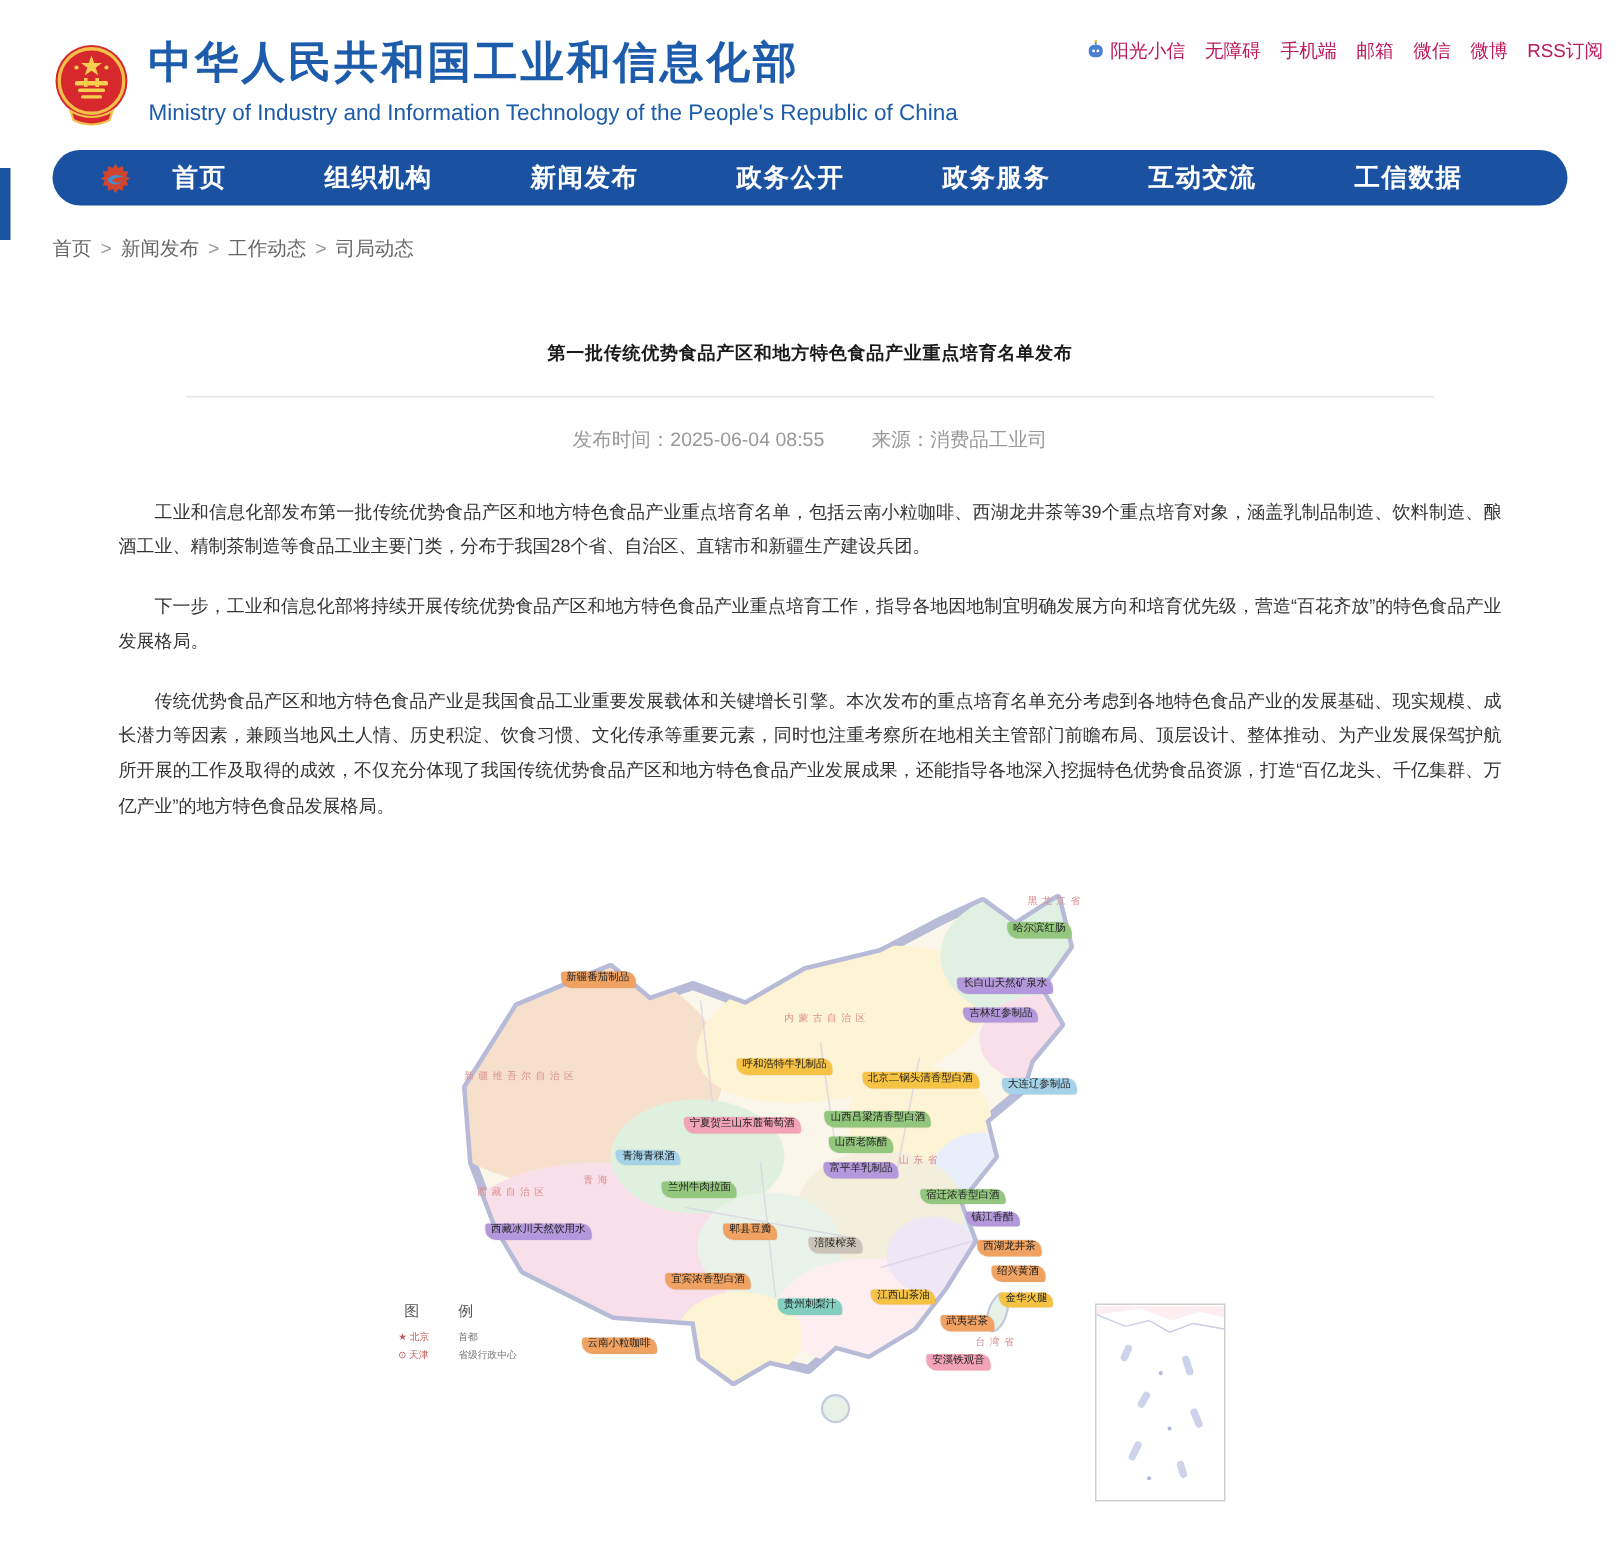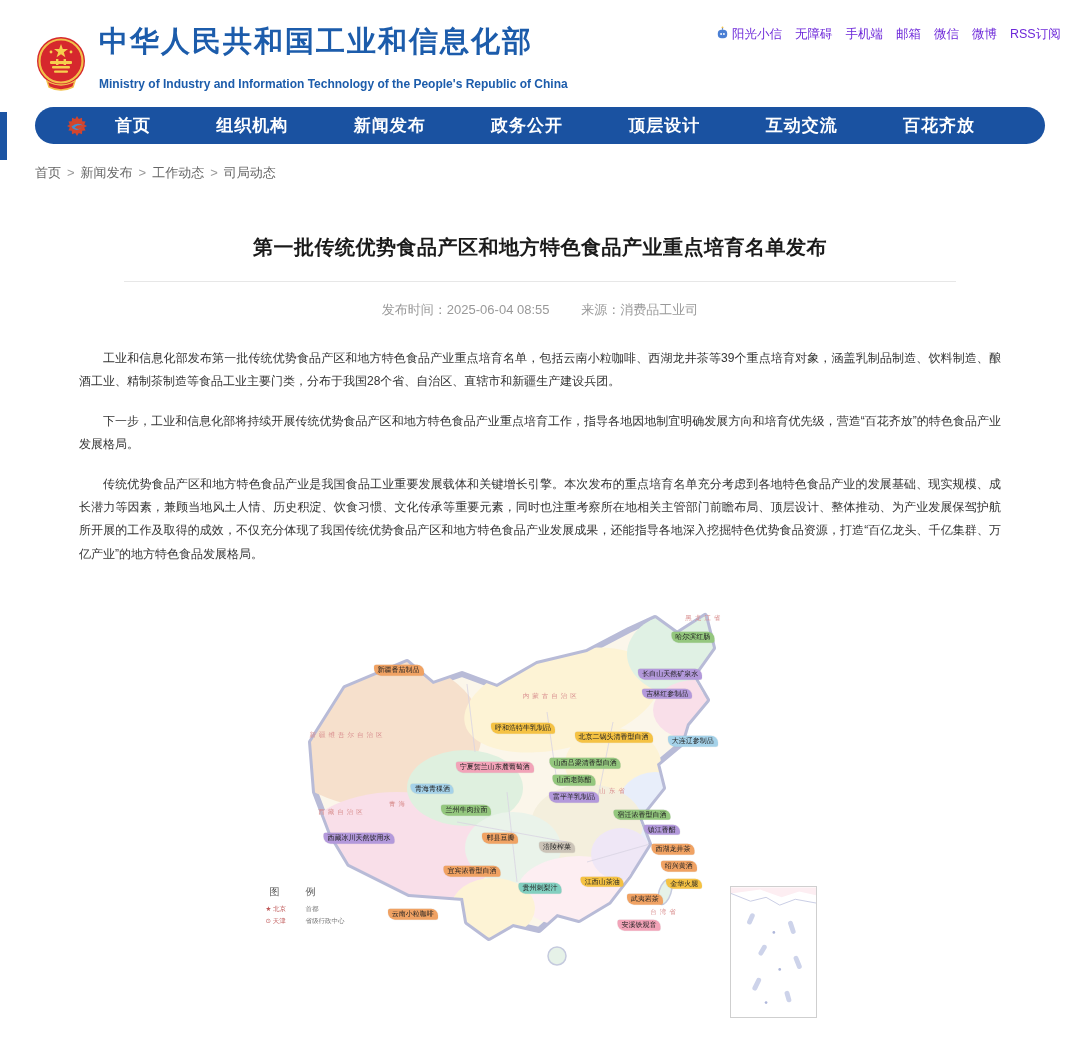"阳光小信" .quick-links { color: #6d28d9 -> #be185d; justify-content: space-between -> center; margin-left: none -> 32px }
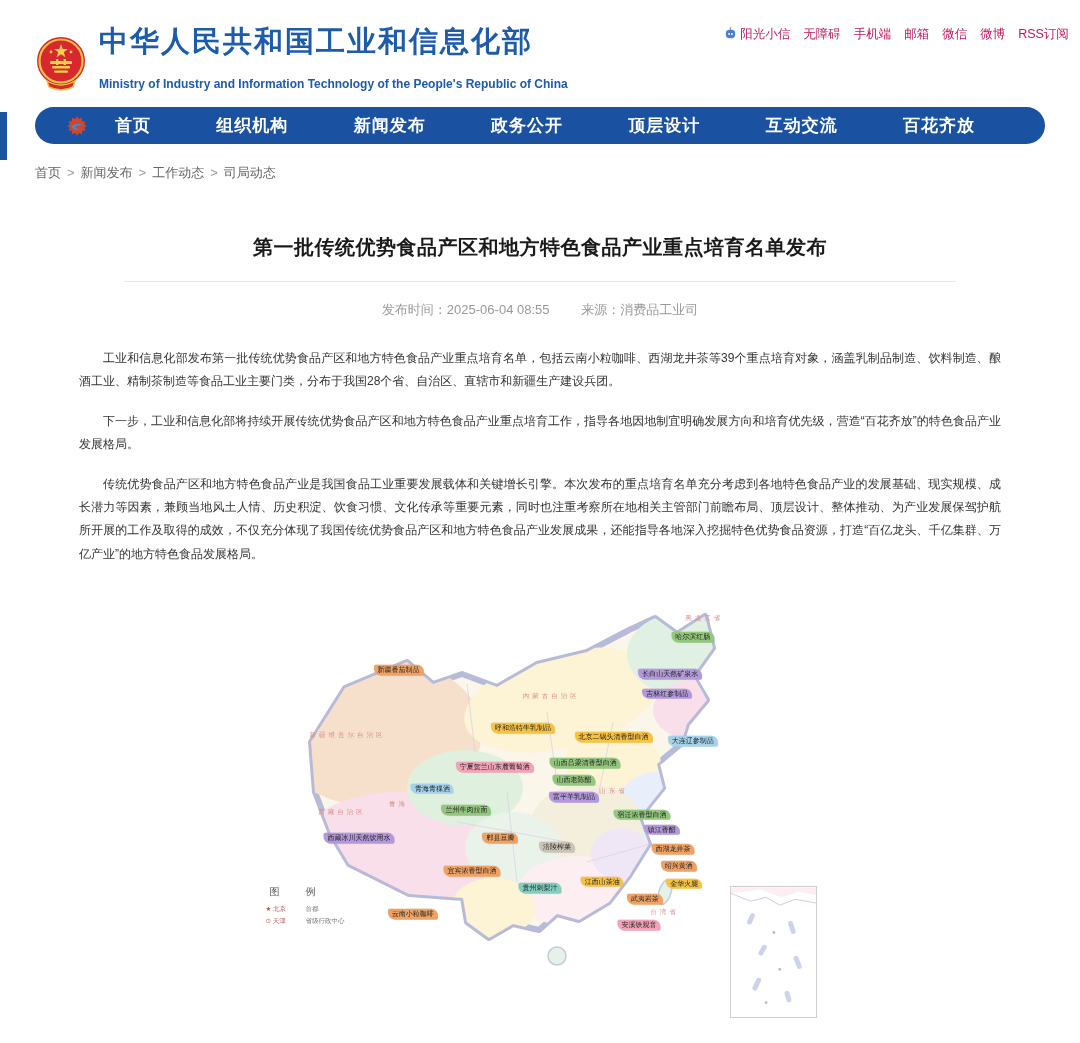"Ministry of Industry and Information" .brand-text .en { font-size: 12px -> 15px; font-weight: bold -> normal; margin-top: 15px -> 5px }
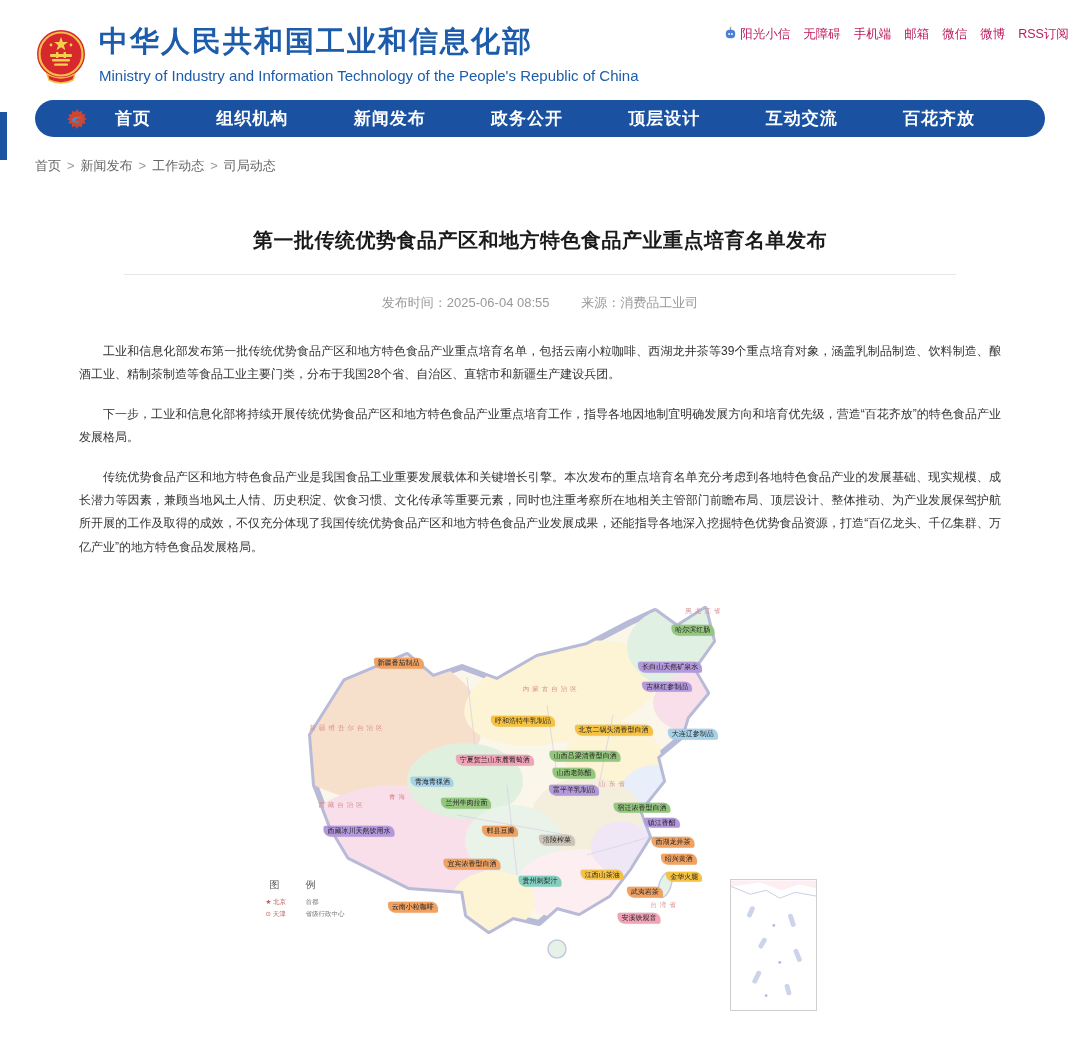"顶层设计" span.nav-item { text: 顶层设计 -> 政务服务 }
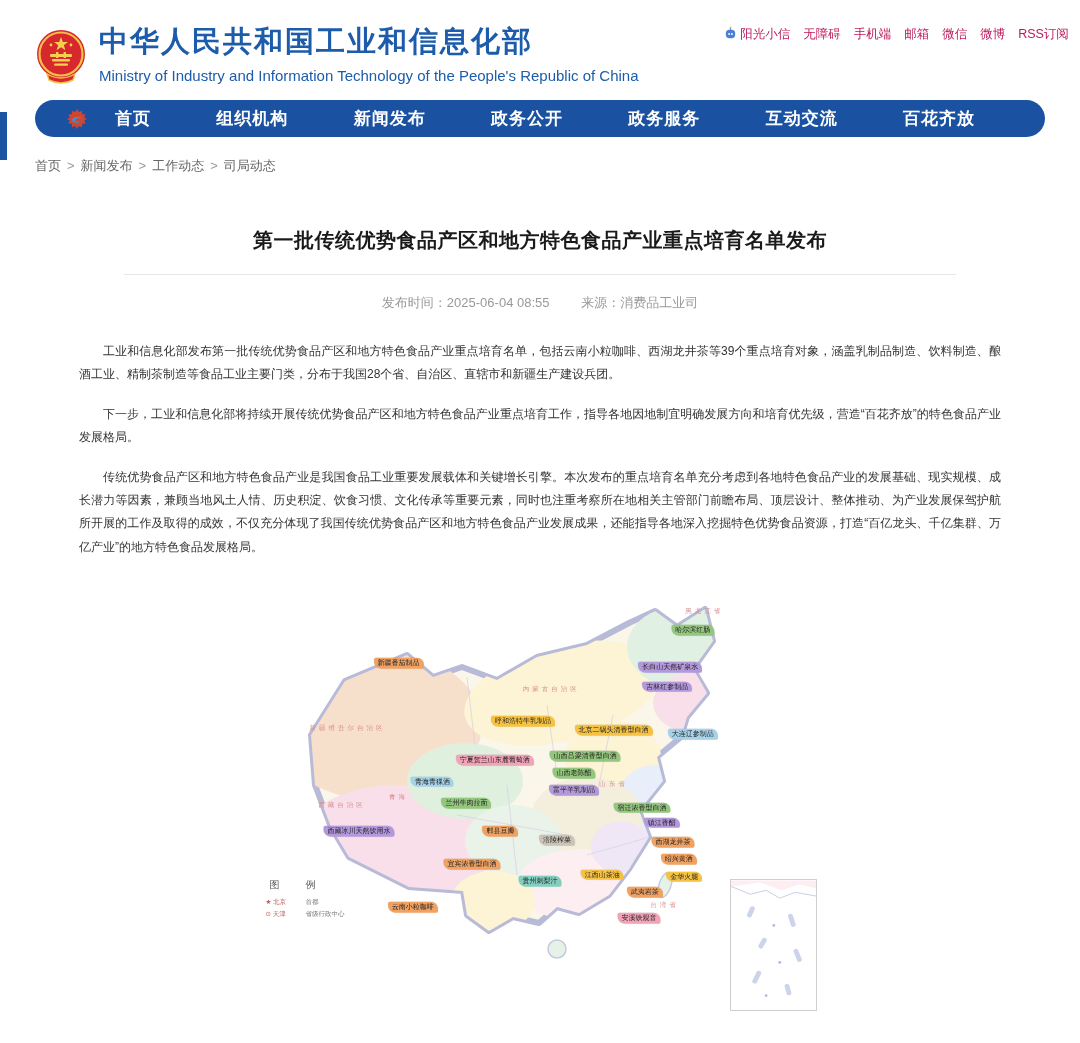"百花齐放" span.nav-item { text: 百花齐放 -> 工信数据 }
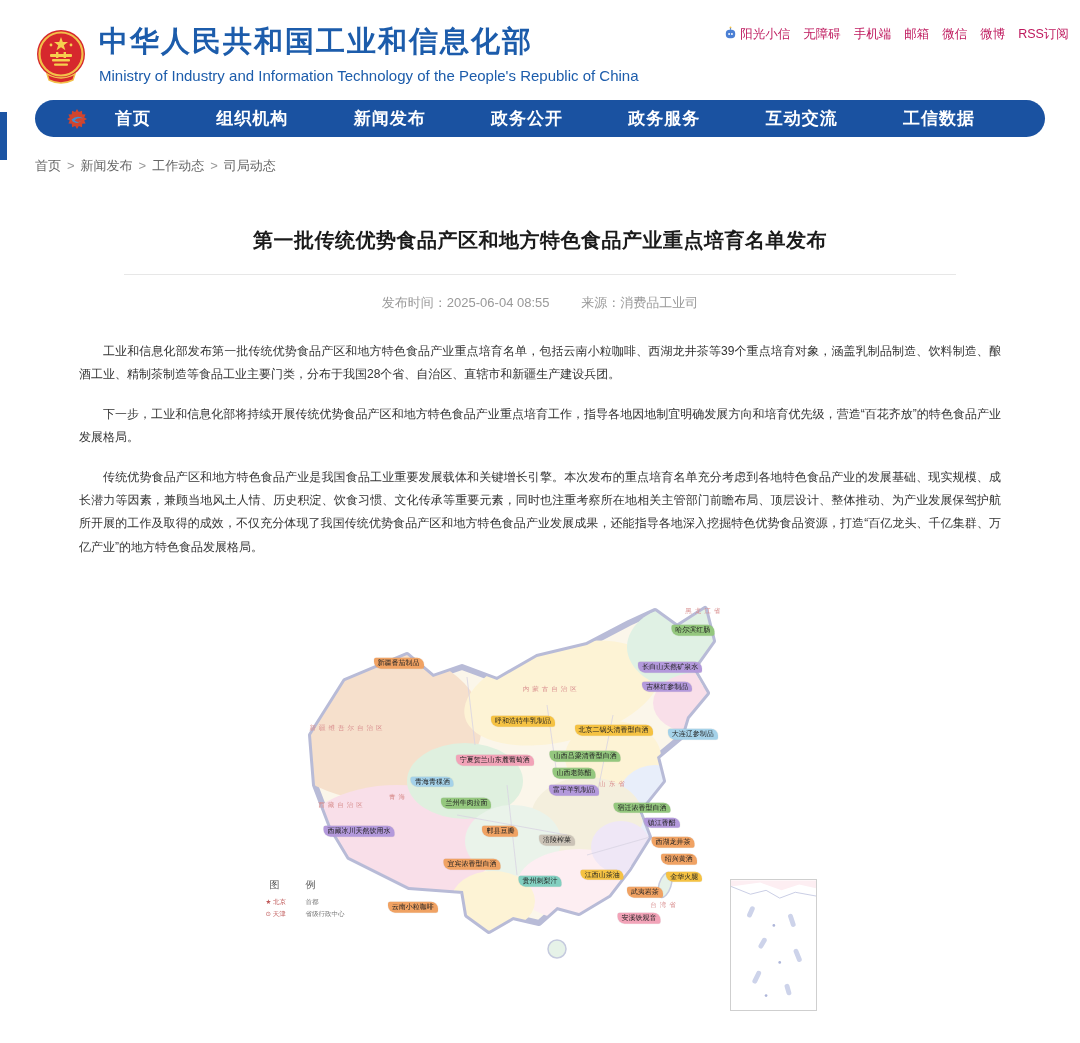"第一批传统优势食品产区和地方特色食品产业重点培育名单发布" .article-title { font-size: 20px -> 12px }
